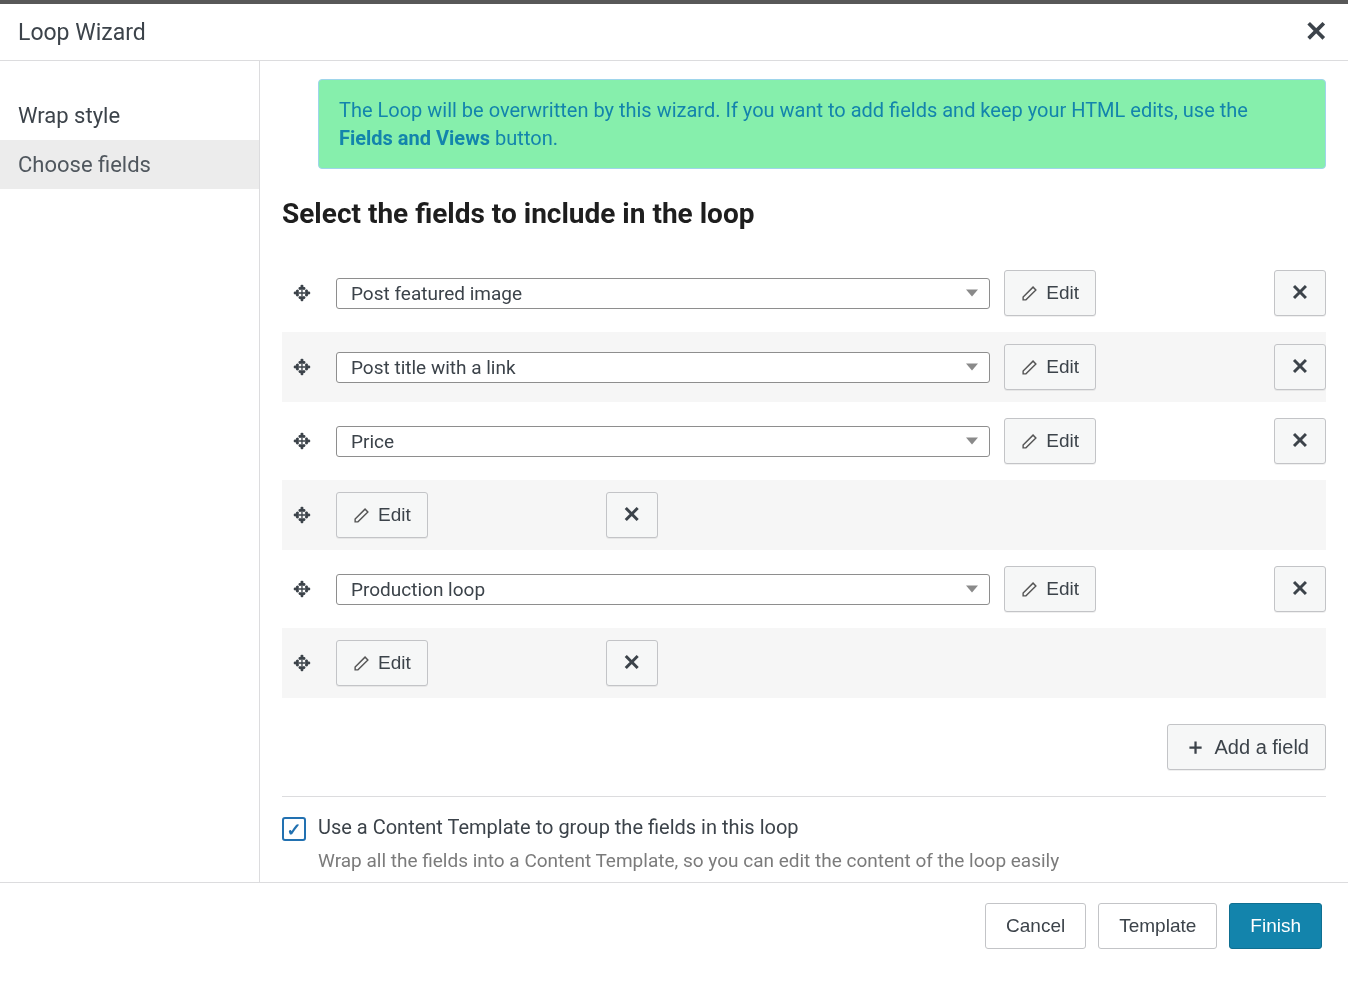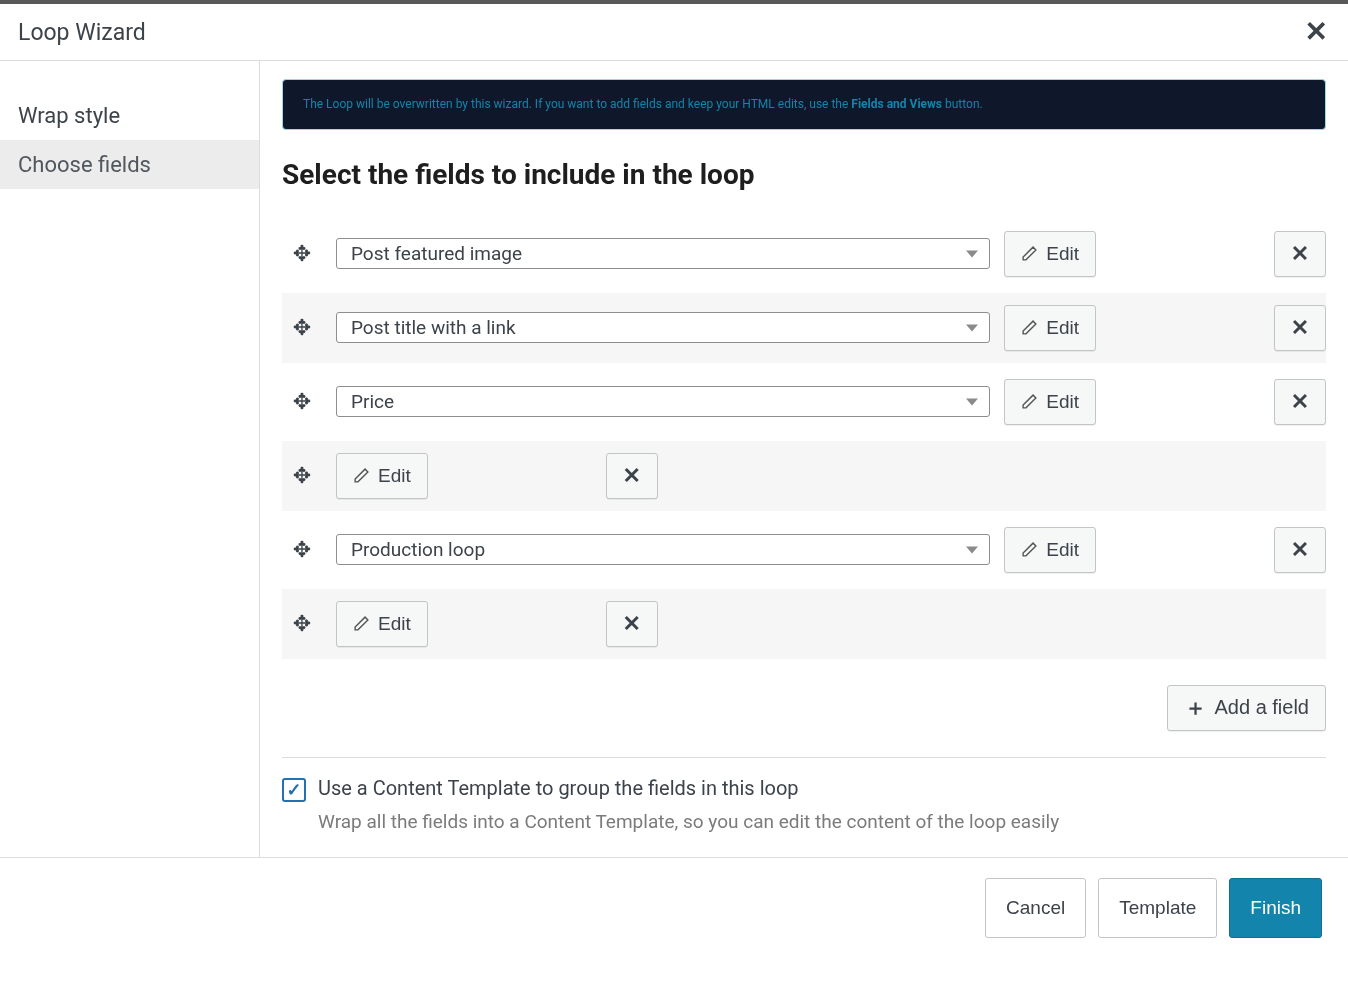"The Loop will be overwritten" .notice { background: #0f172a -> #86efac; font-size: 12px -> 20px; margin-left: none -> 36px }
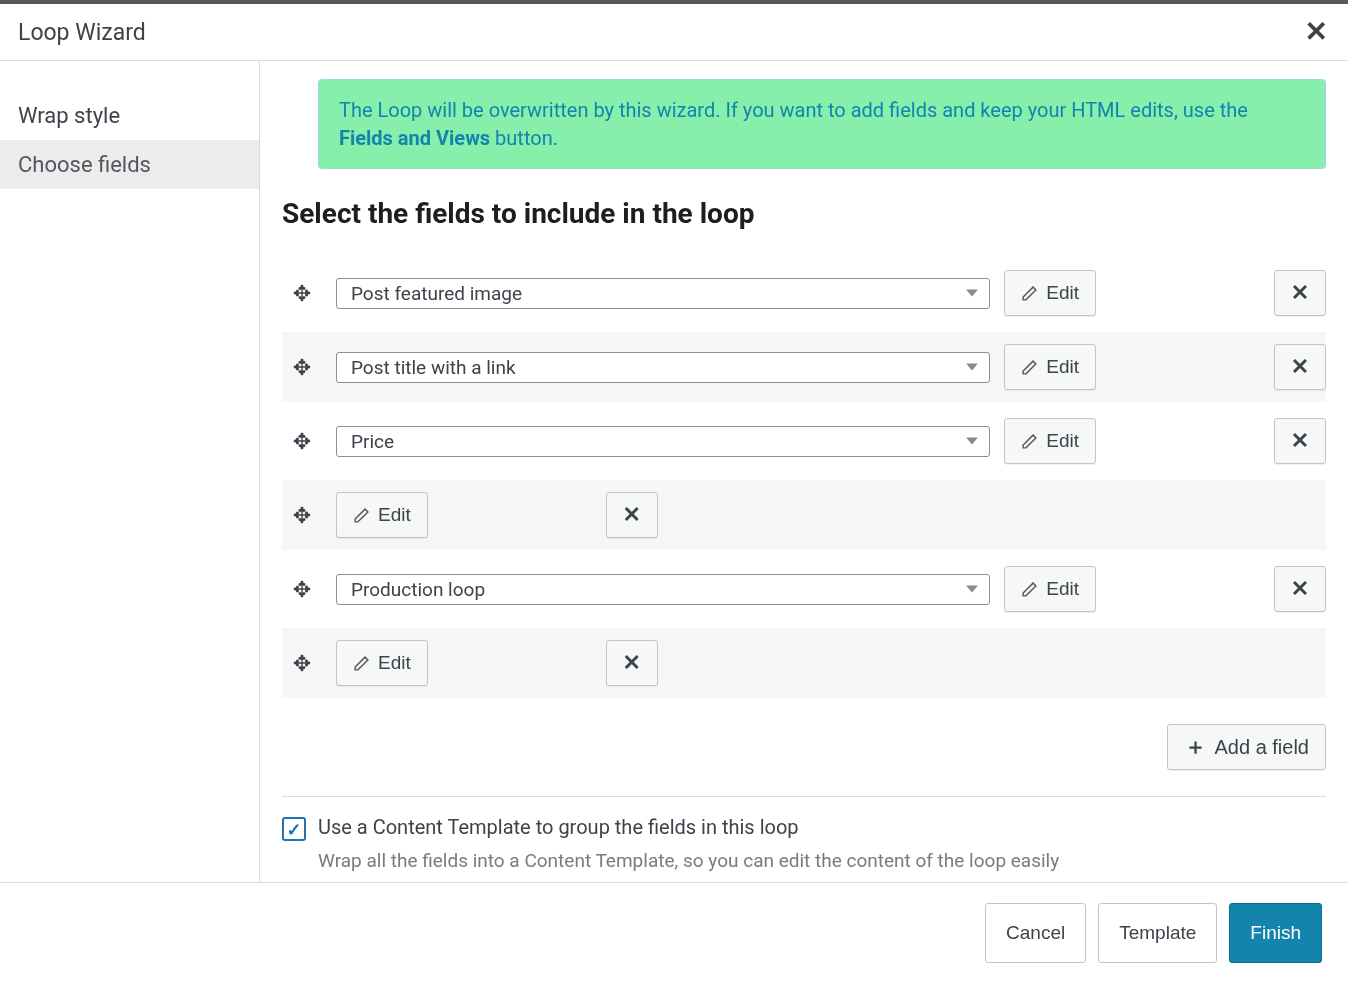"Cancel" .footer-btn { height: 60px -> 46px }
